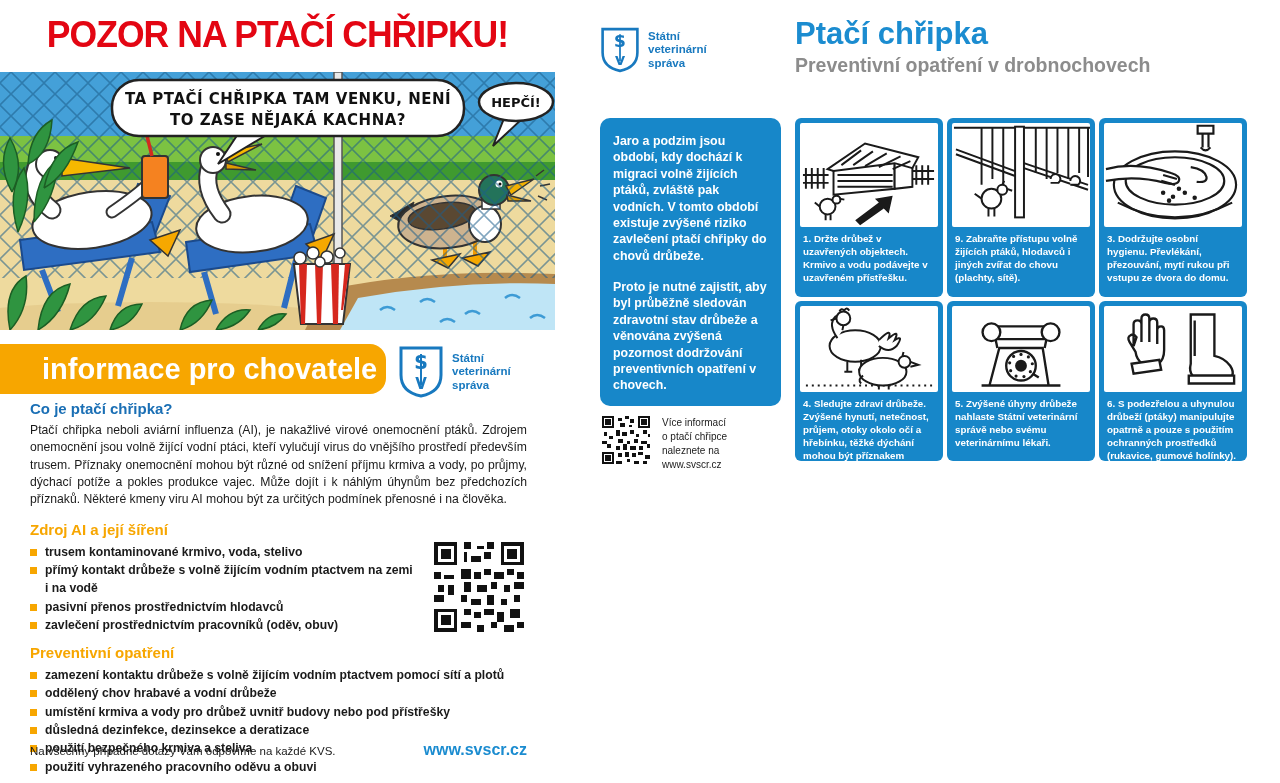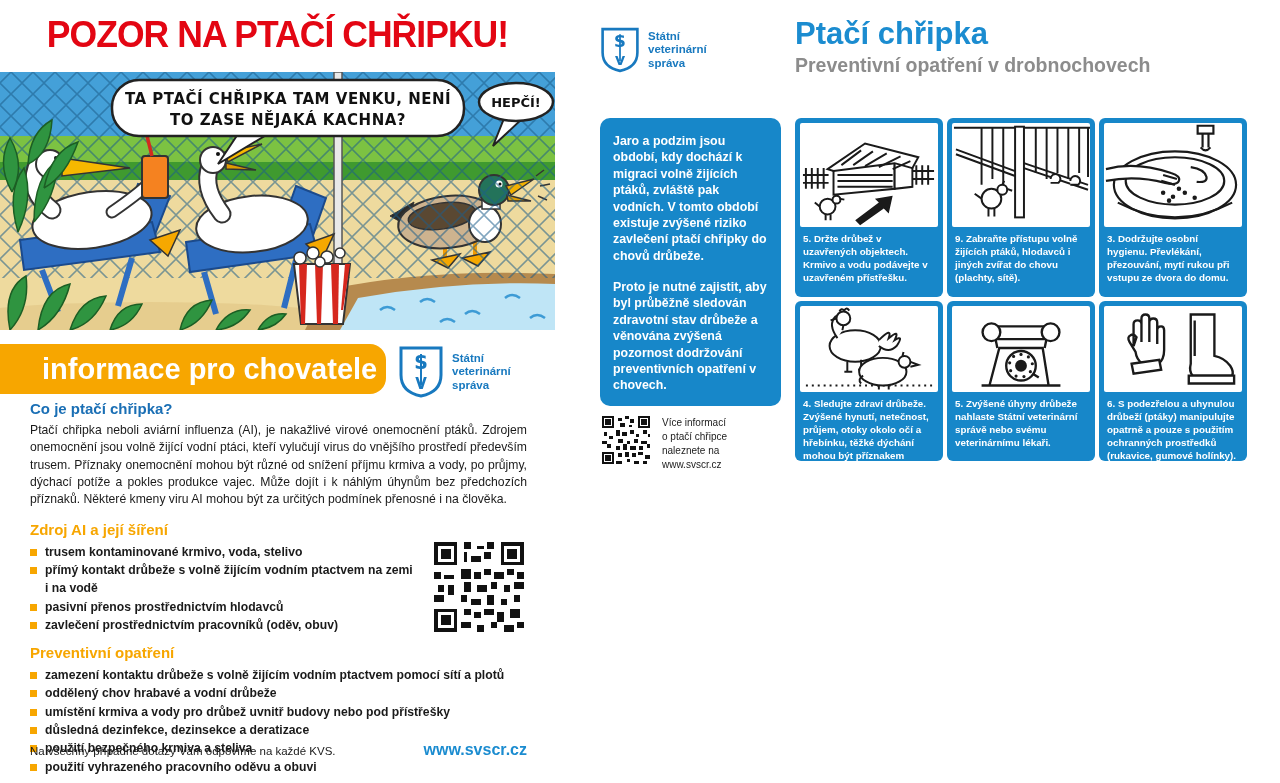"5. Držte drůbež v uzavřených" div.step-caption { text: 5 -> 1 }
